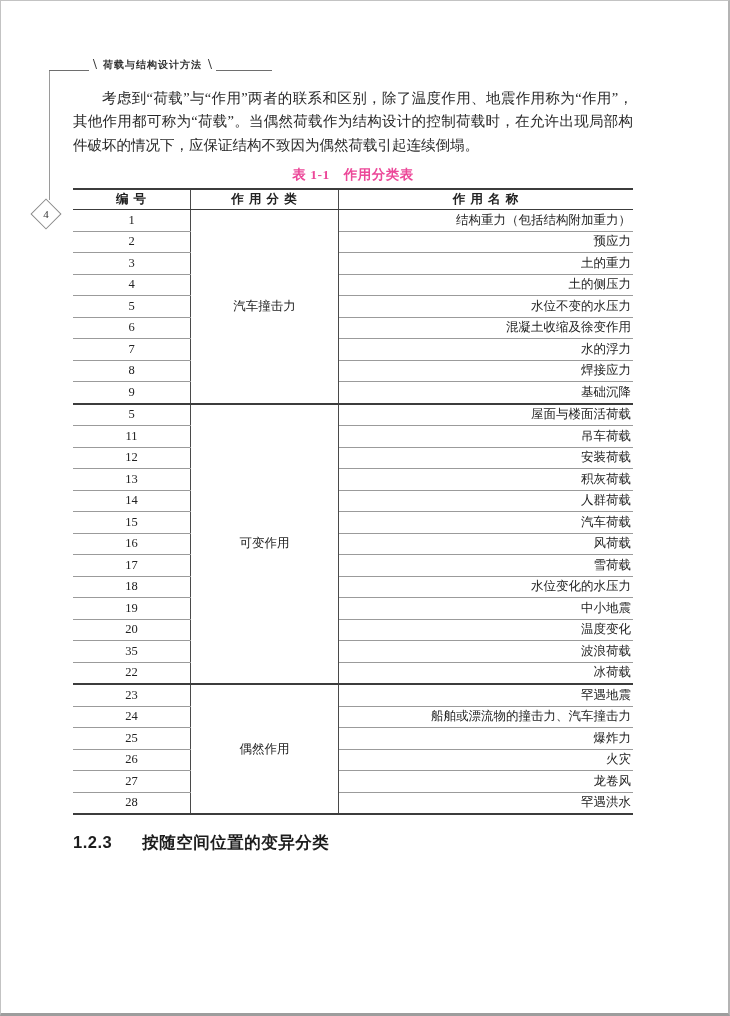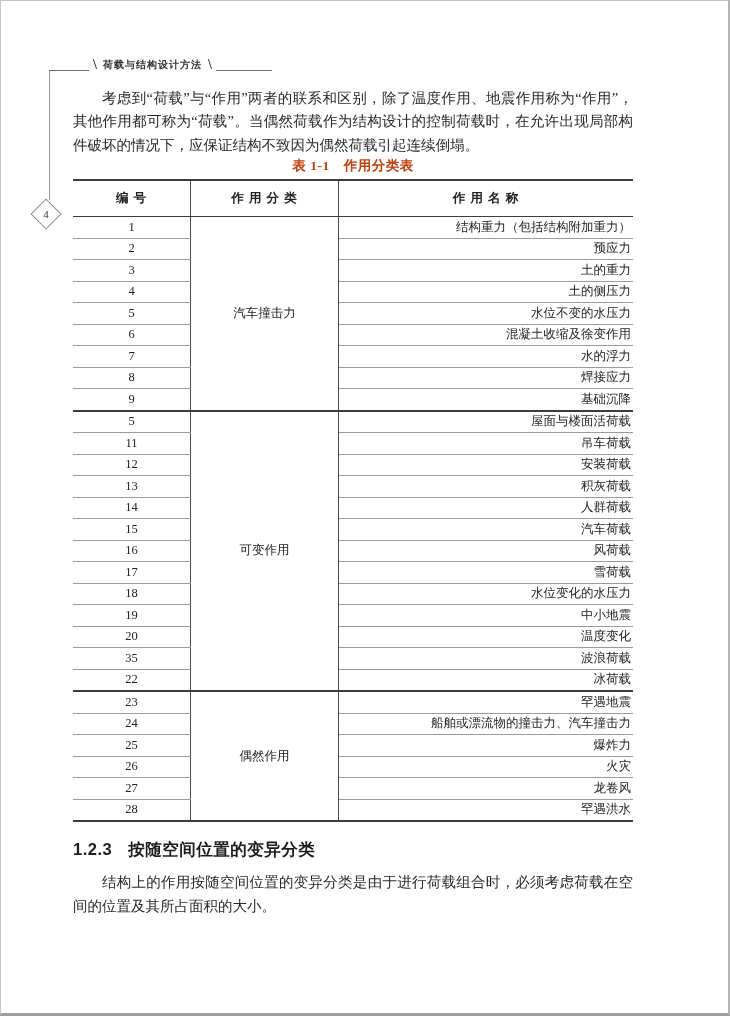"表 1-1 作用分类表" .table-title { color: #c2410c -> #ec4899; margin-top: none -> 9px }
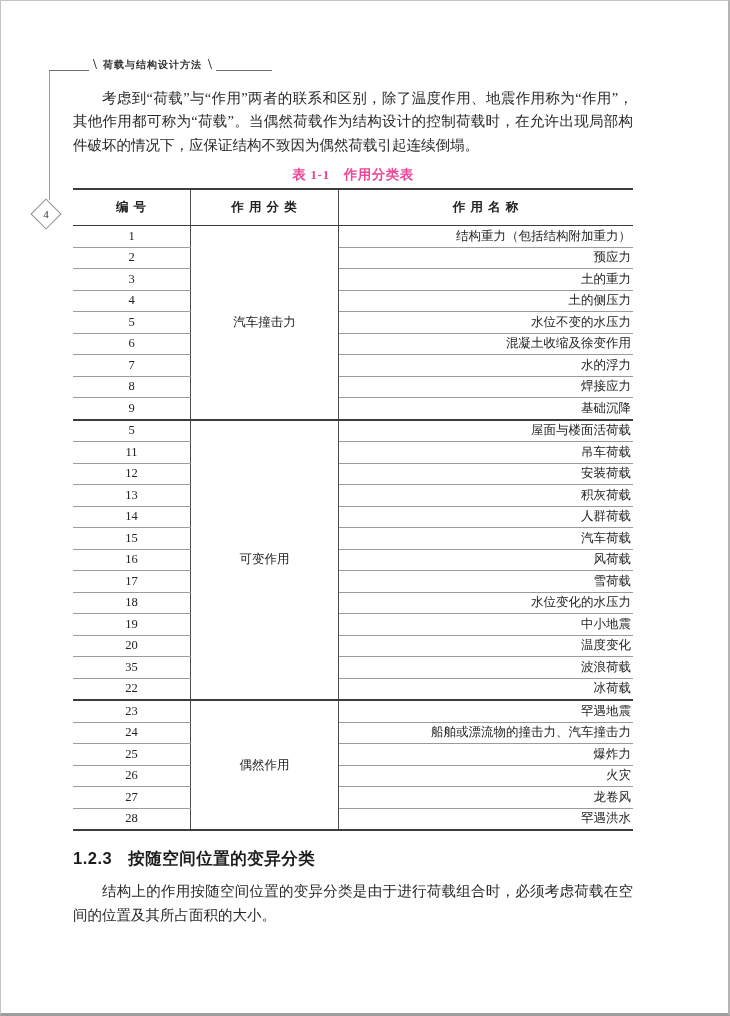"编 号" table.class-table th { padding: 9px 2px -> 1px 2px }
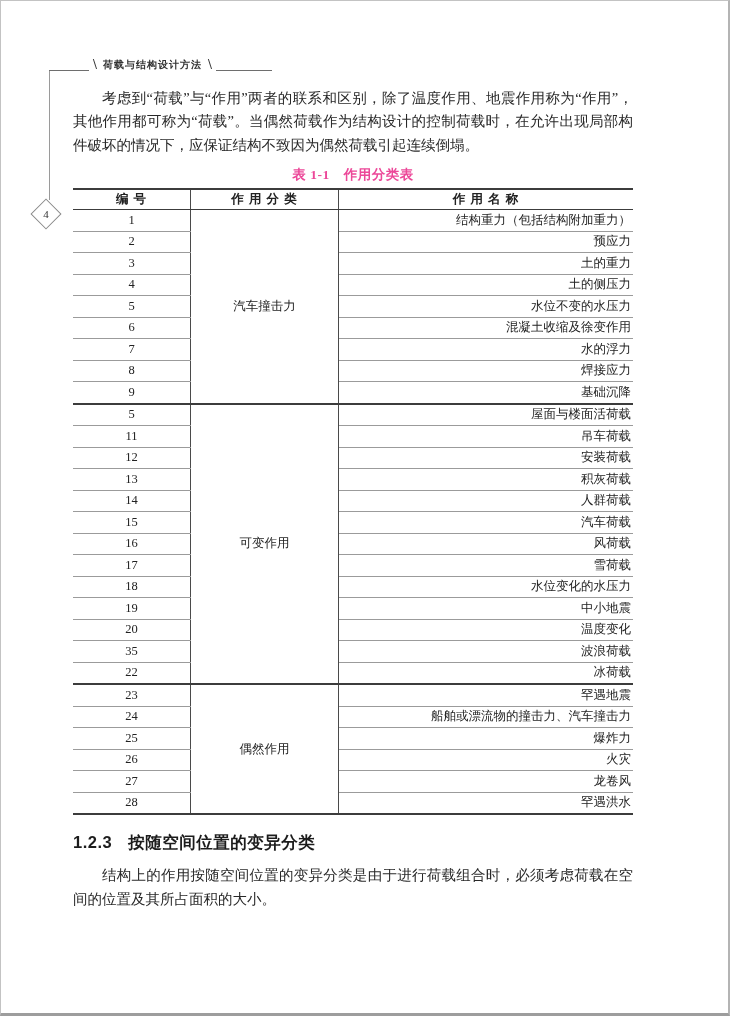"1.2.3" .section-number { margin-right: 16px -> 30px }
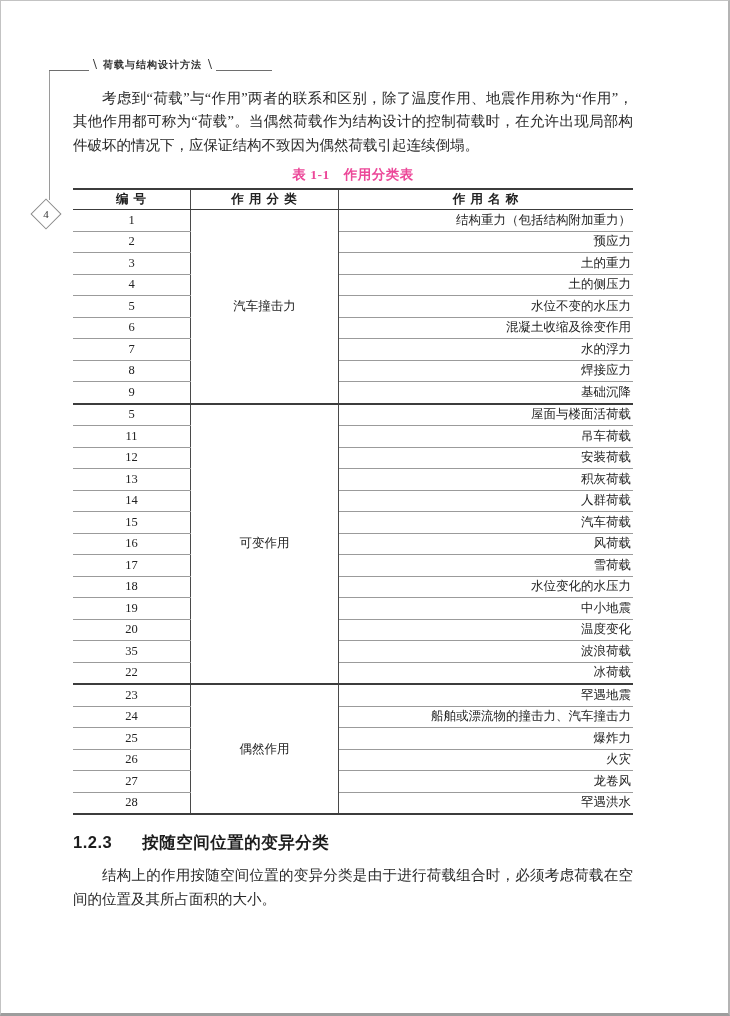"结构上的作用按随空间位置的变异分类是由于进行荷载组合时，必须考虑荷载在空间的位置" p.body-text { html: <p>结构上的作用按随空间位置的变异分类是由于进行荷载组合时，必须考虑荷载在空间的位置及其所占面积的大小。</p> -> none }
